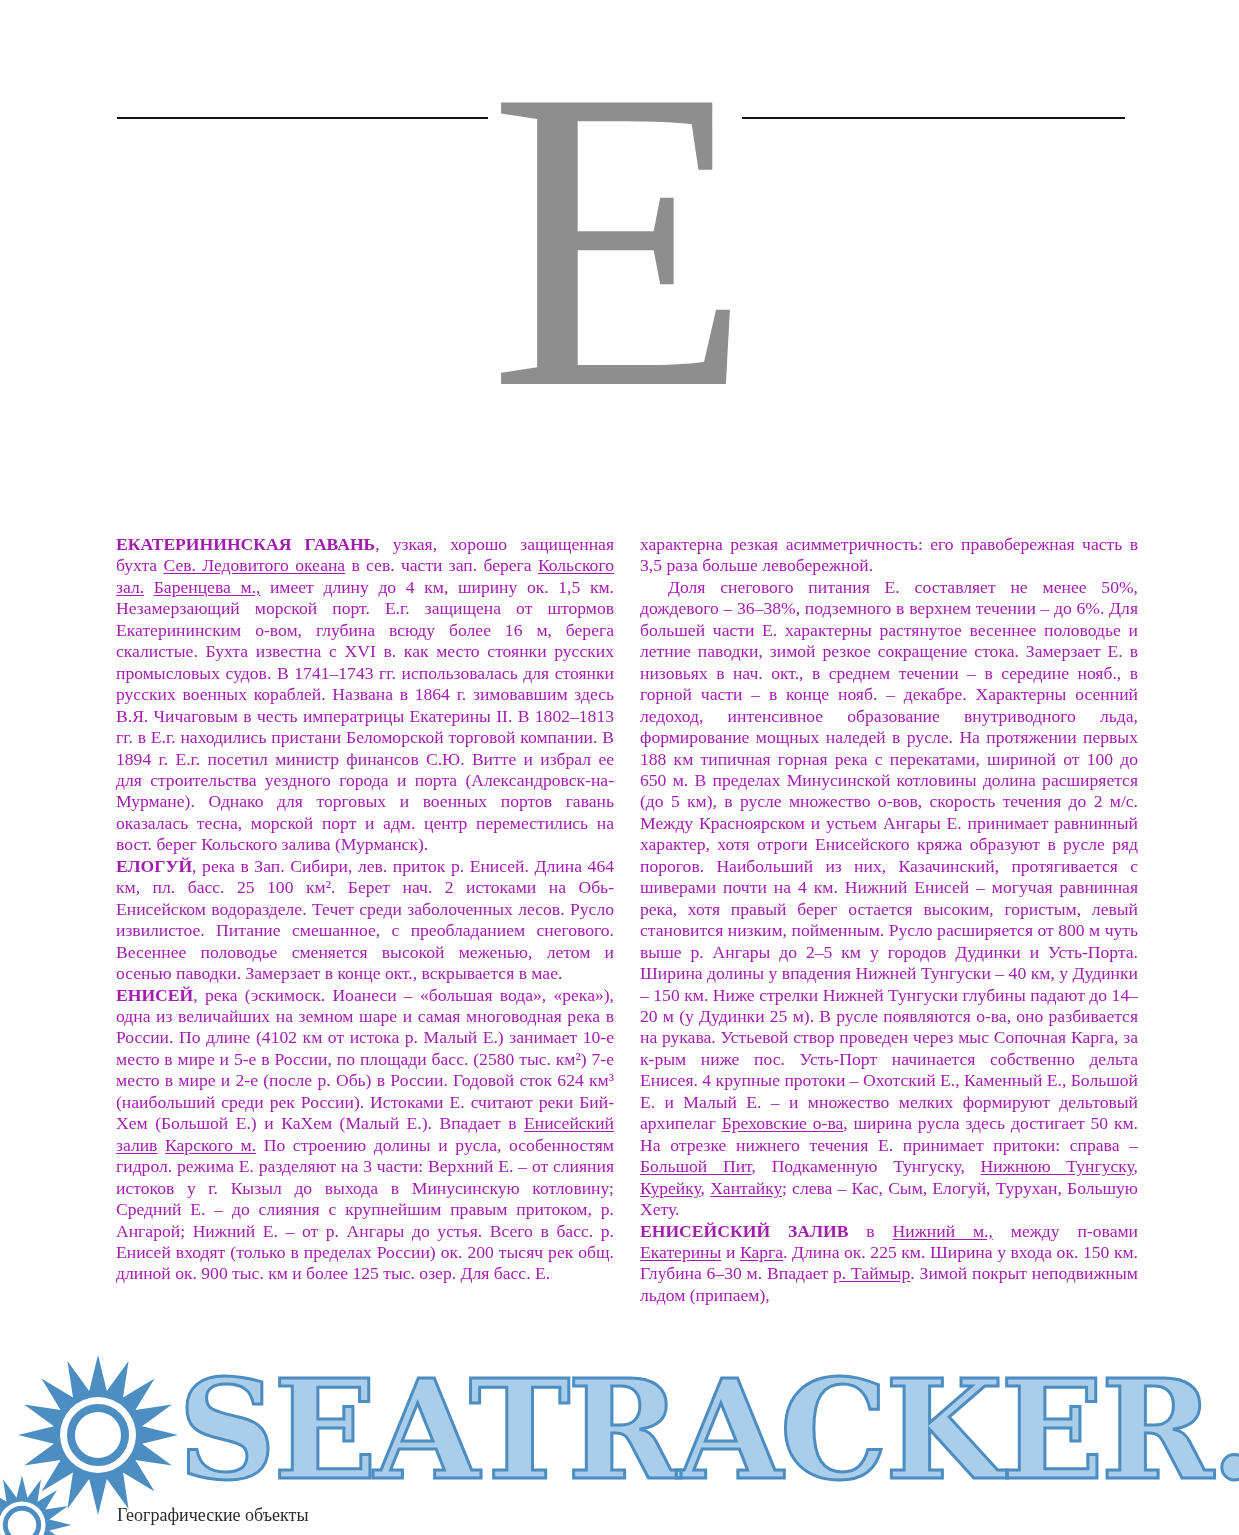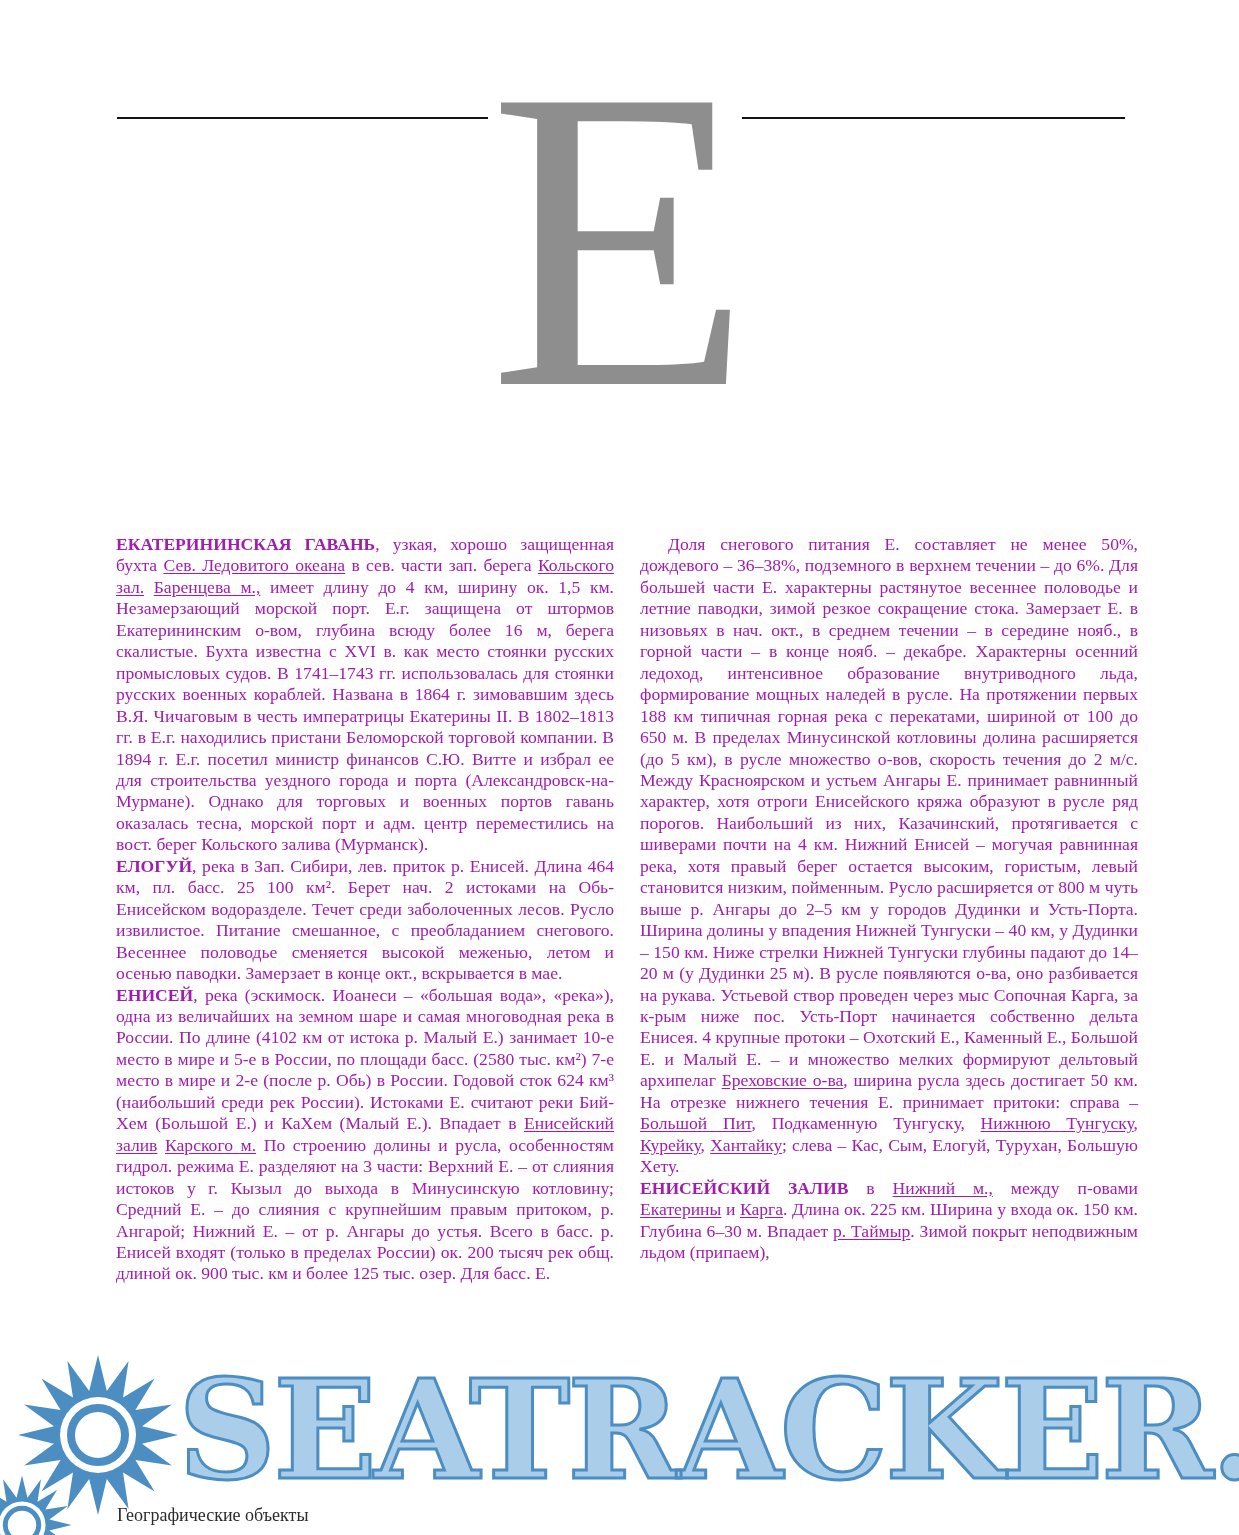"характерна резкая асимметричность: его" p.para { html: none -> <p><span>характерна резкая асимметричность: его правобережная часть в 3,5 раза больше левобережной.</span></p> }
